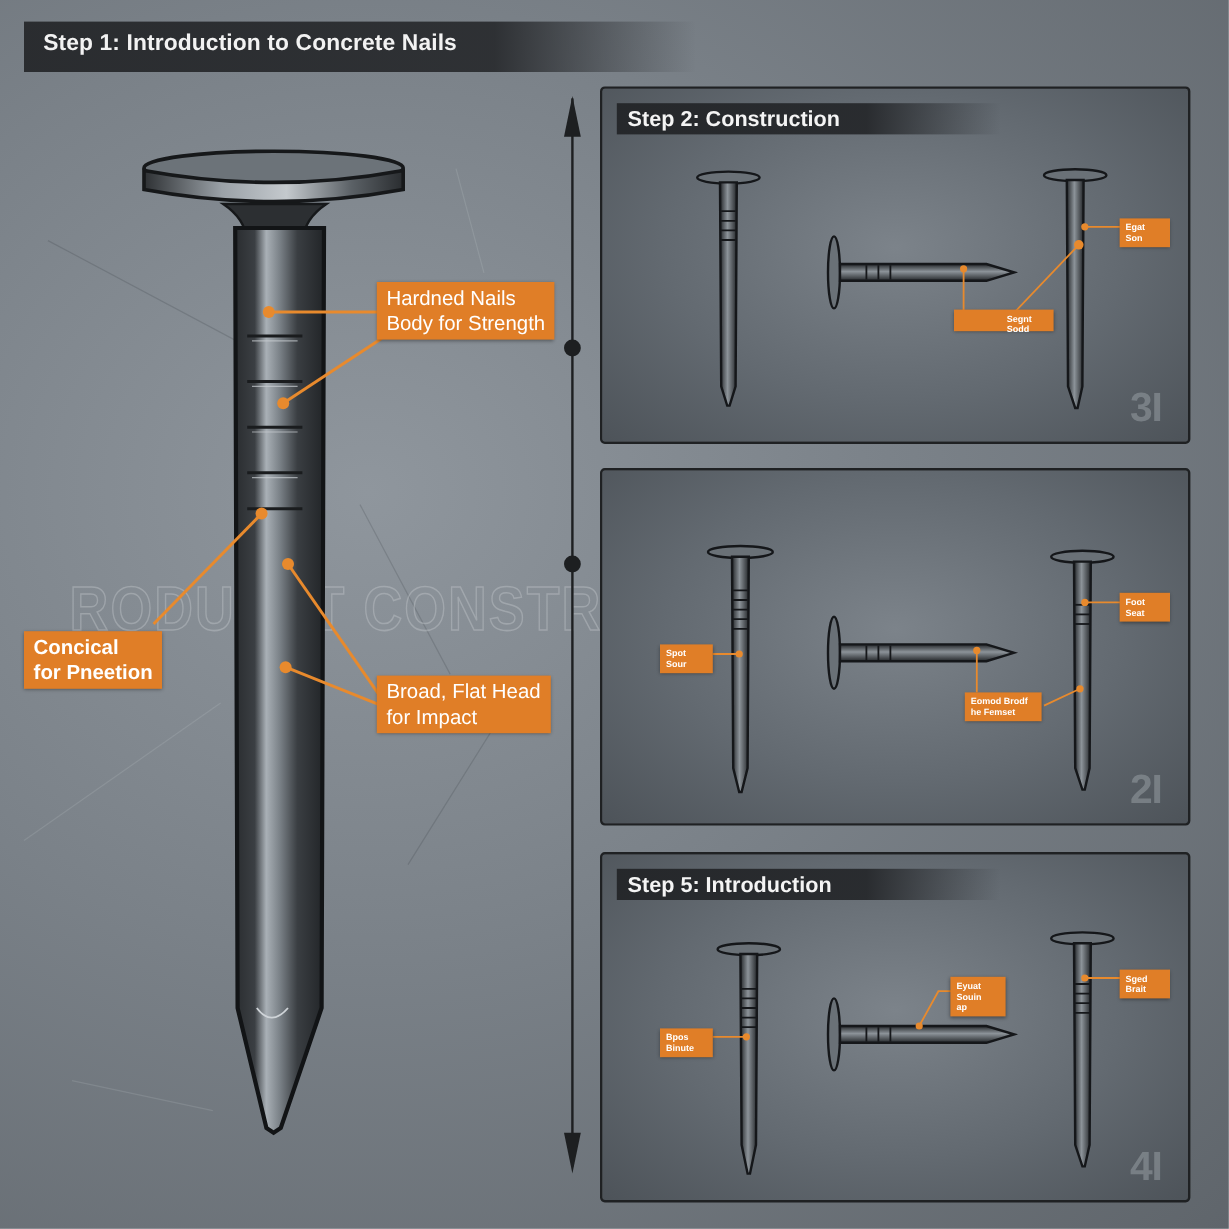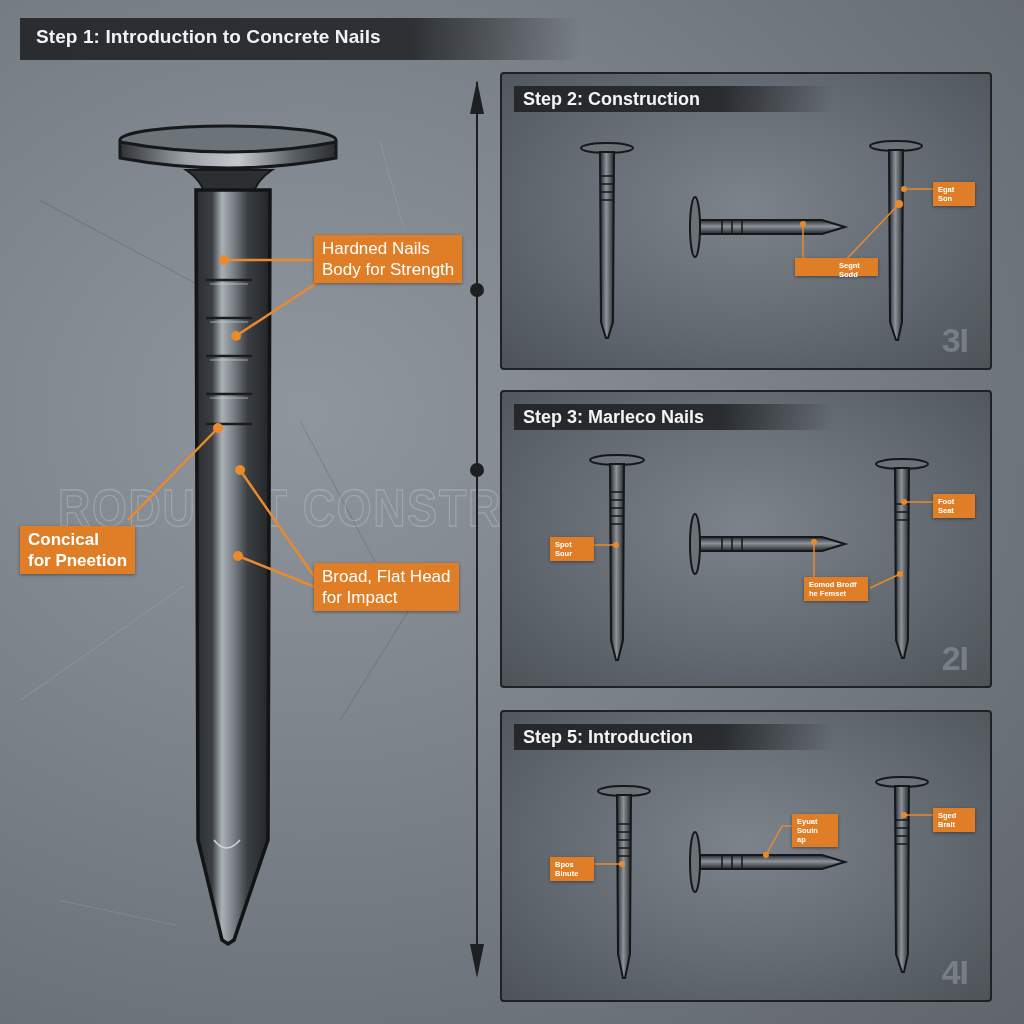"Step 3: Marleco Nails" div.panel-title { html: <div> <span>Step 3: Marleco Nails</span> </div> -> none }
